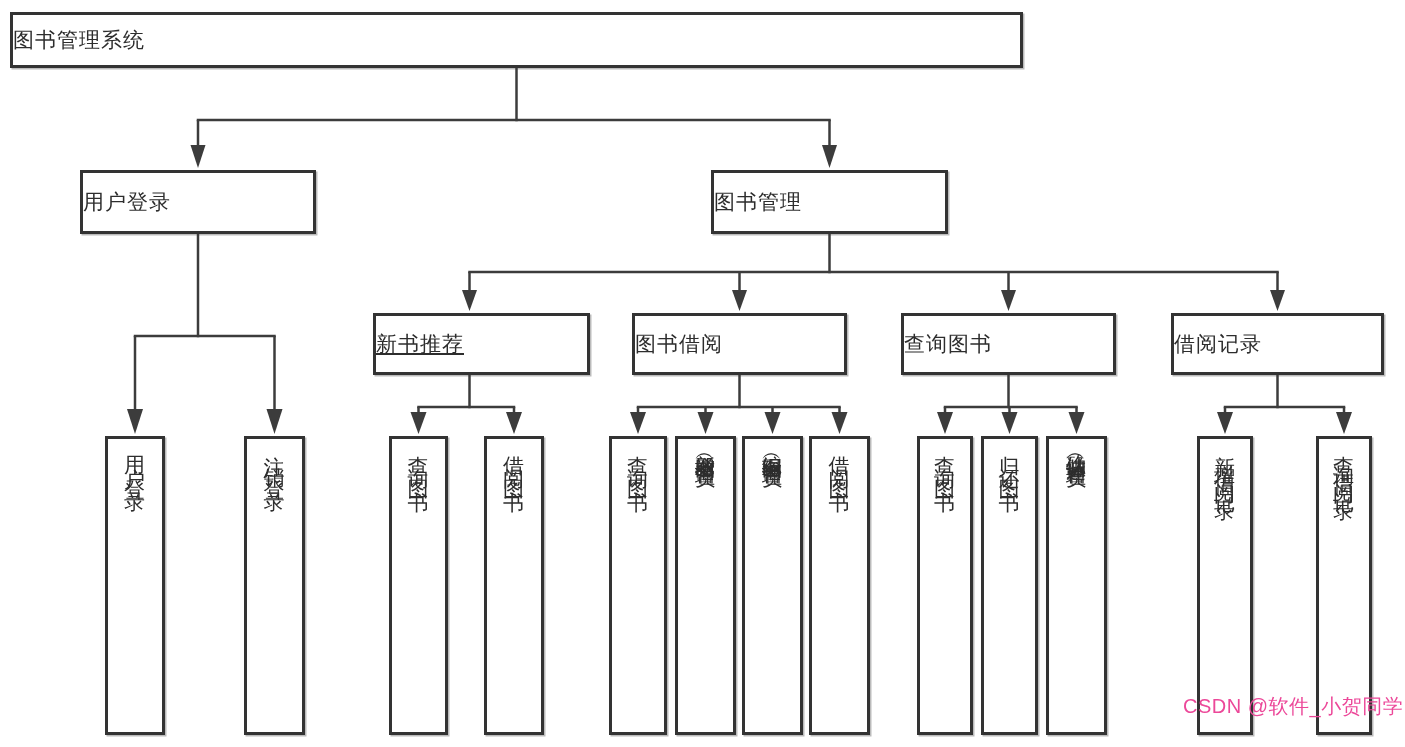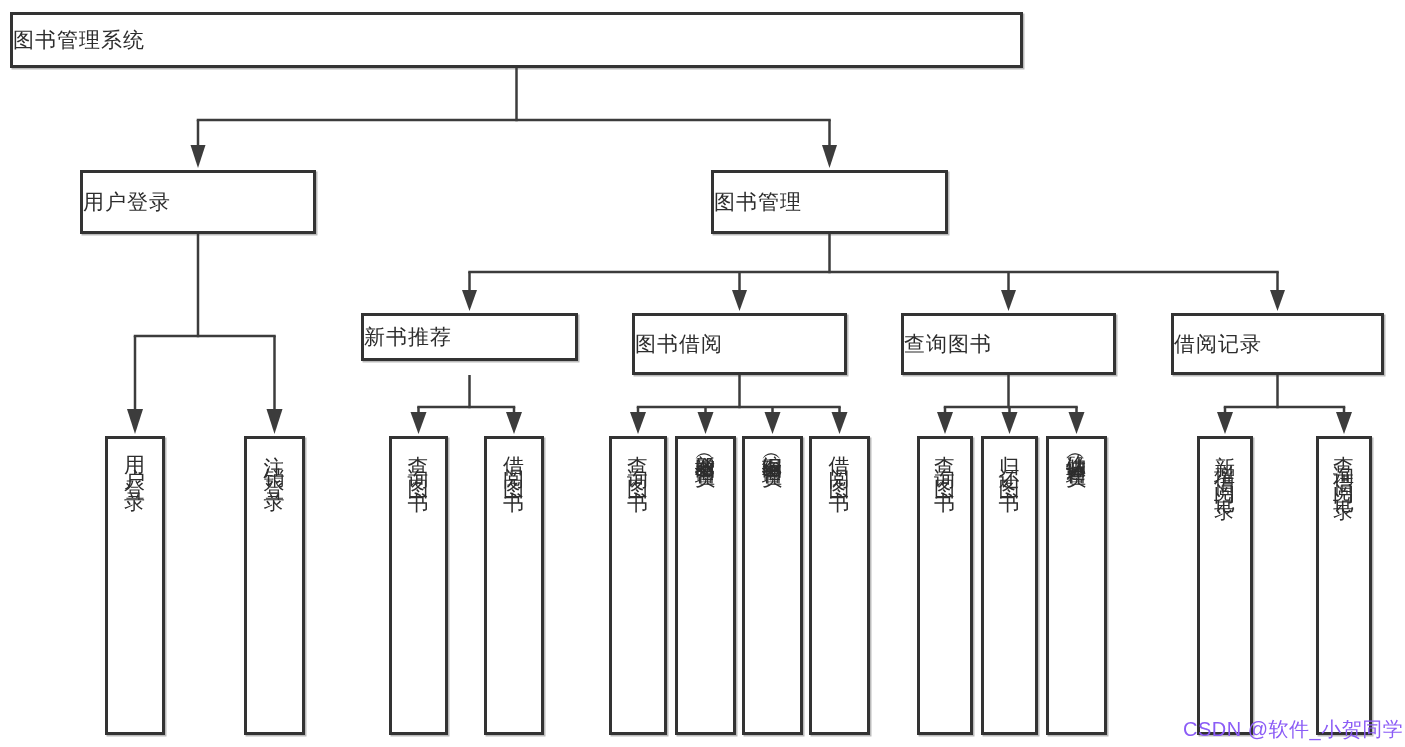"新书推荐" div.node { height: 48px -> 62px; left: 361px -> 373px; text-decoration: none -> underline }
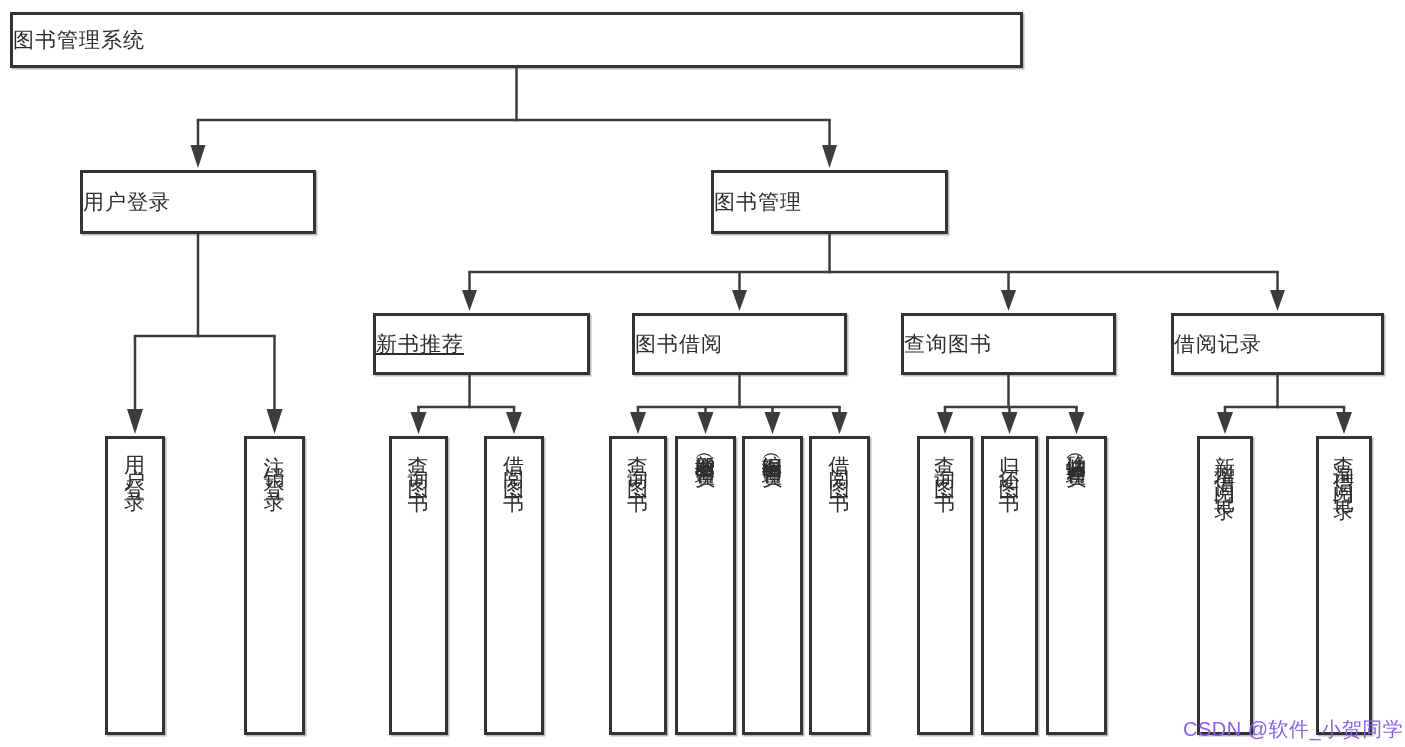"CSDN @软件_小贺同学" .watermark { color: #8b5cf6 -> #ec4899; top: 716px -> 693px }
